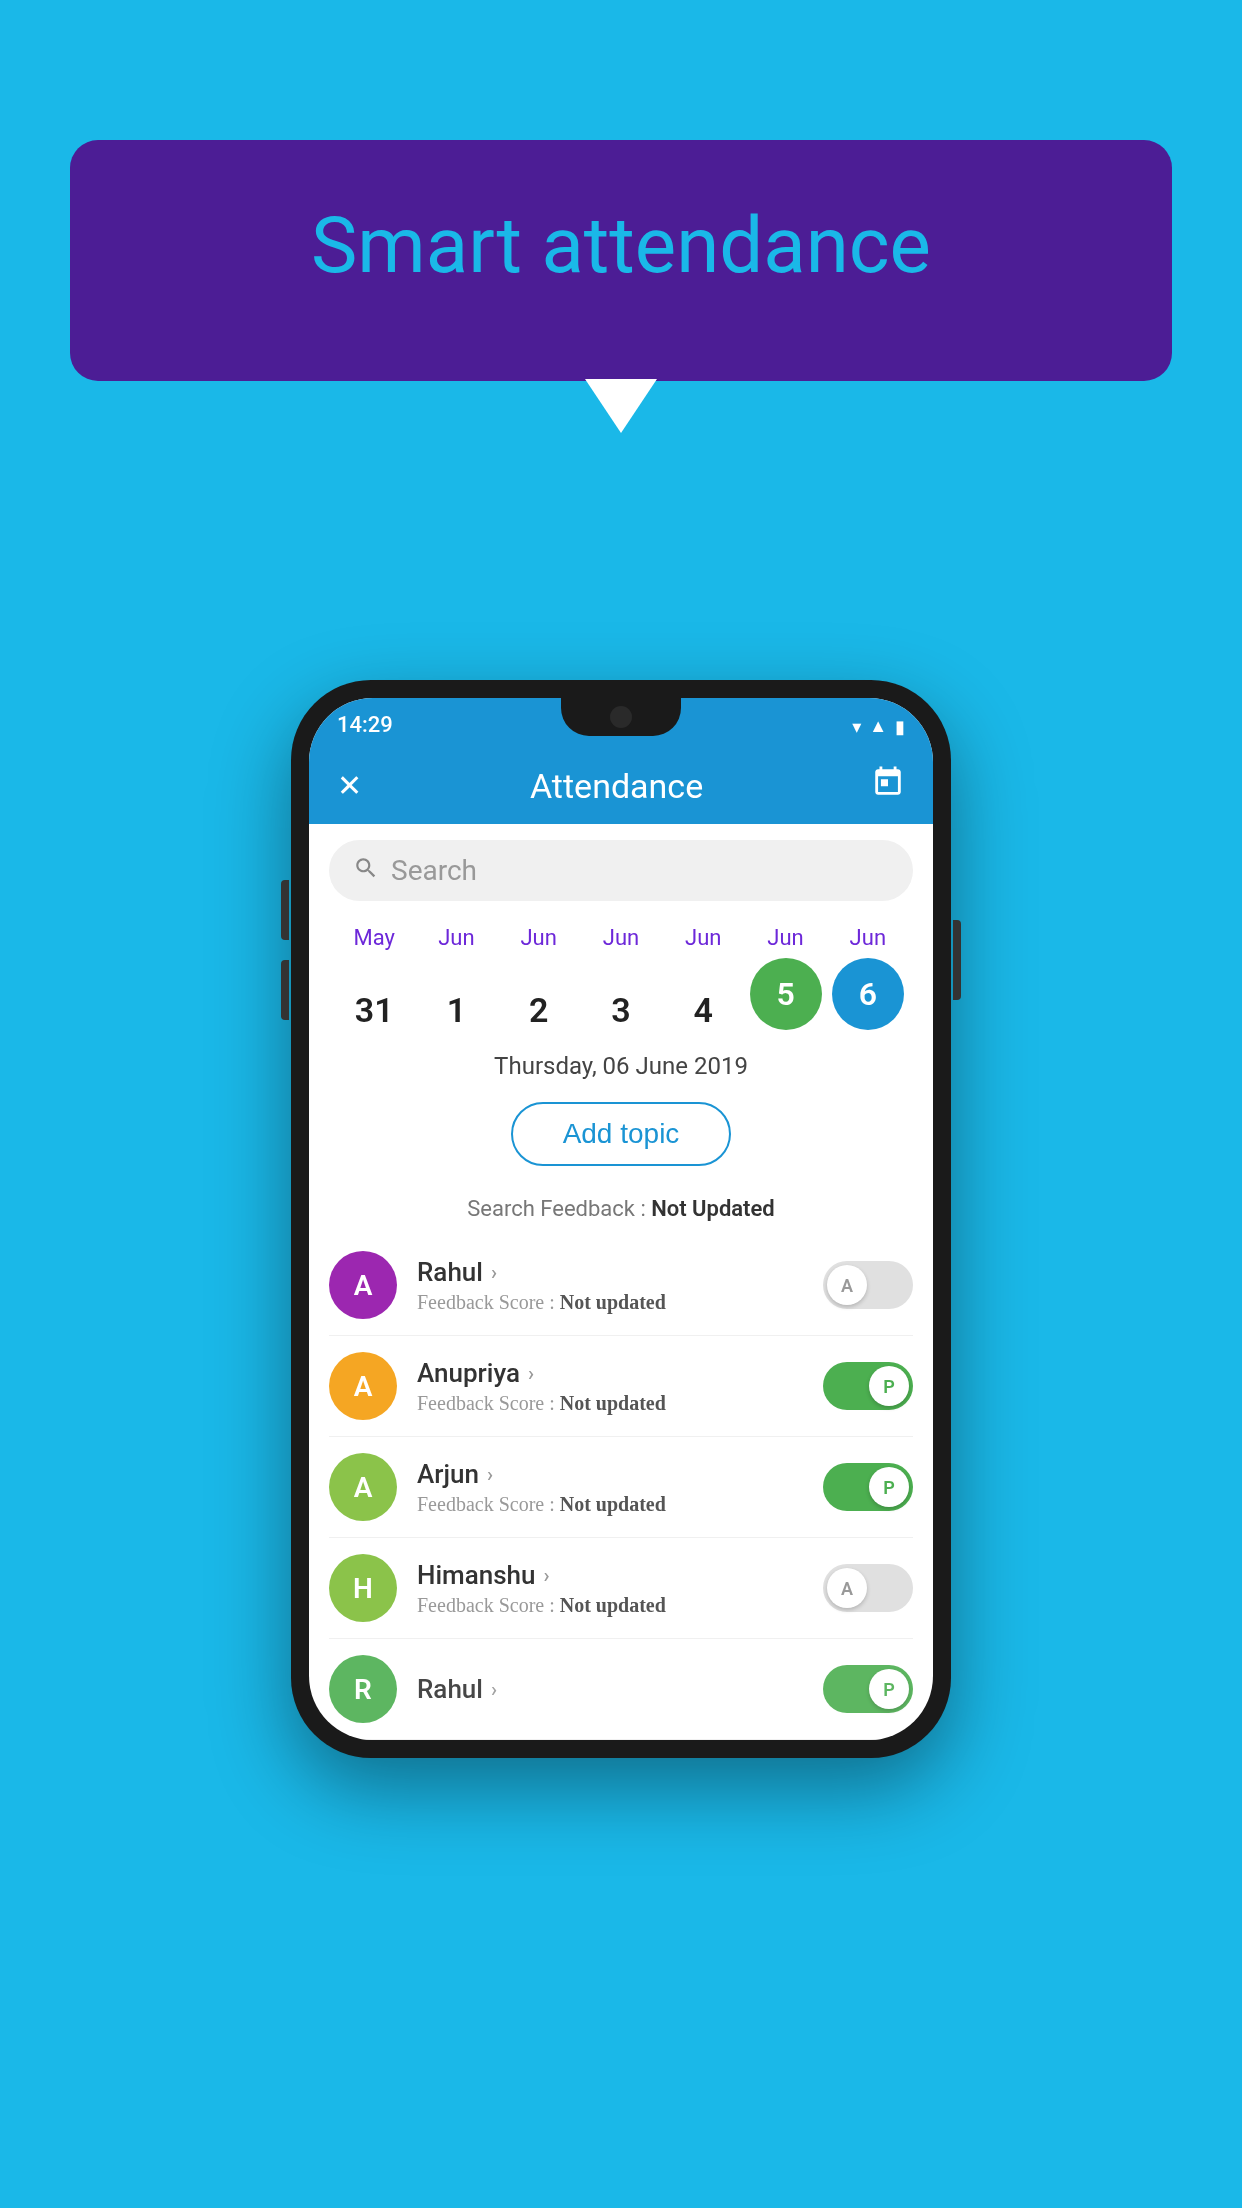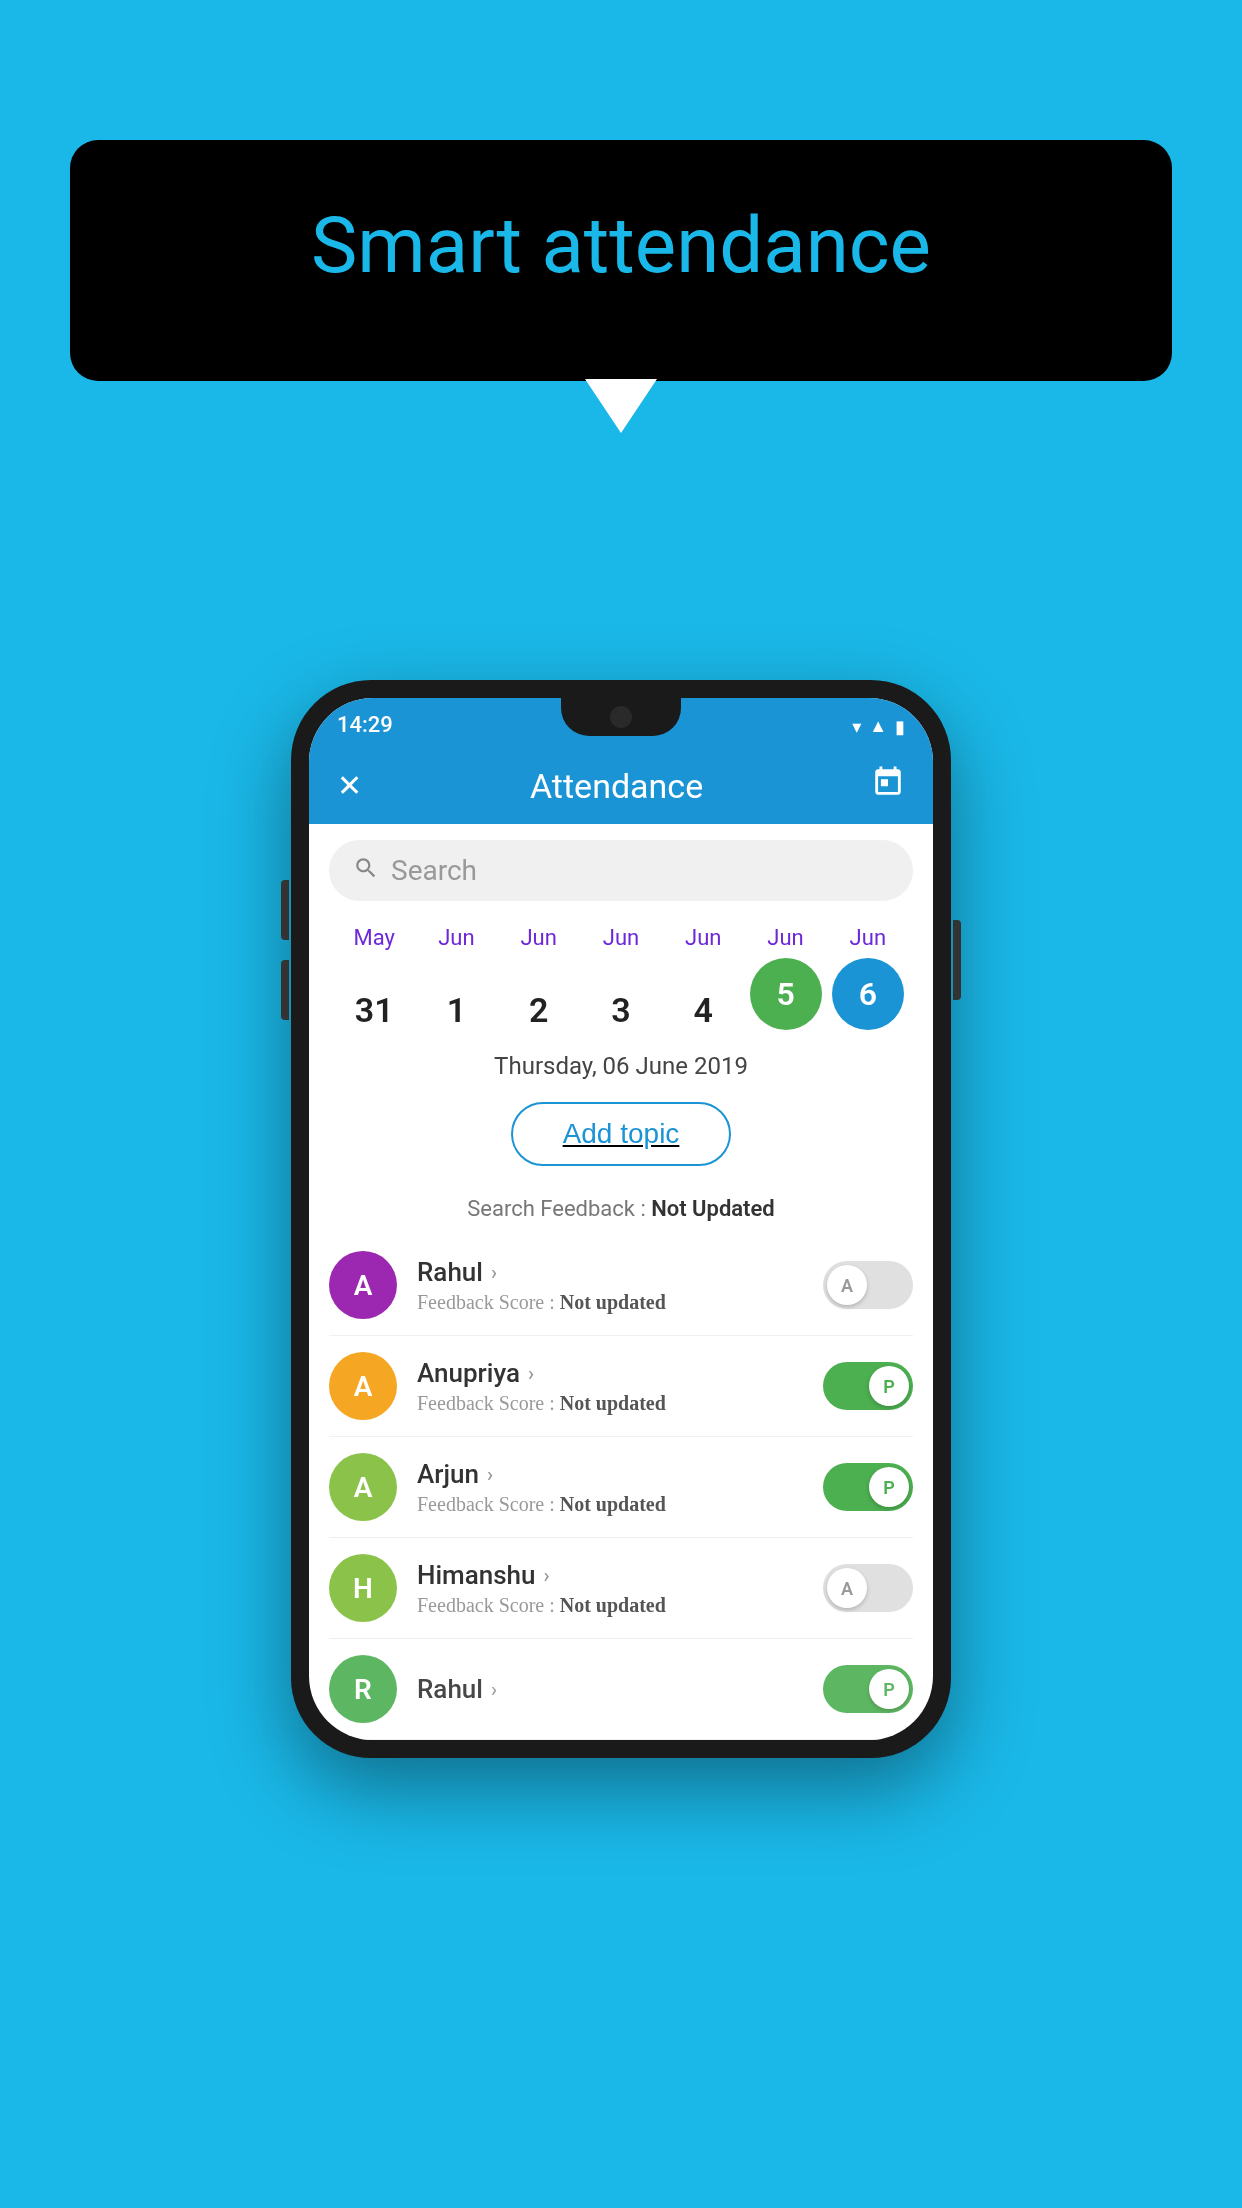"Smart attendance" .speech-bubble { background: #000000 -> #4c1d95 }
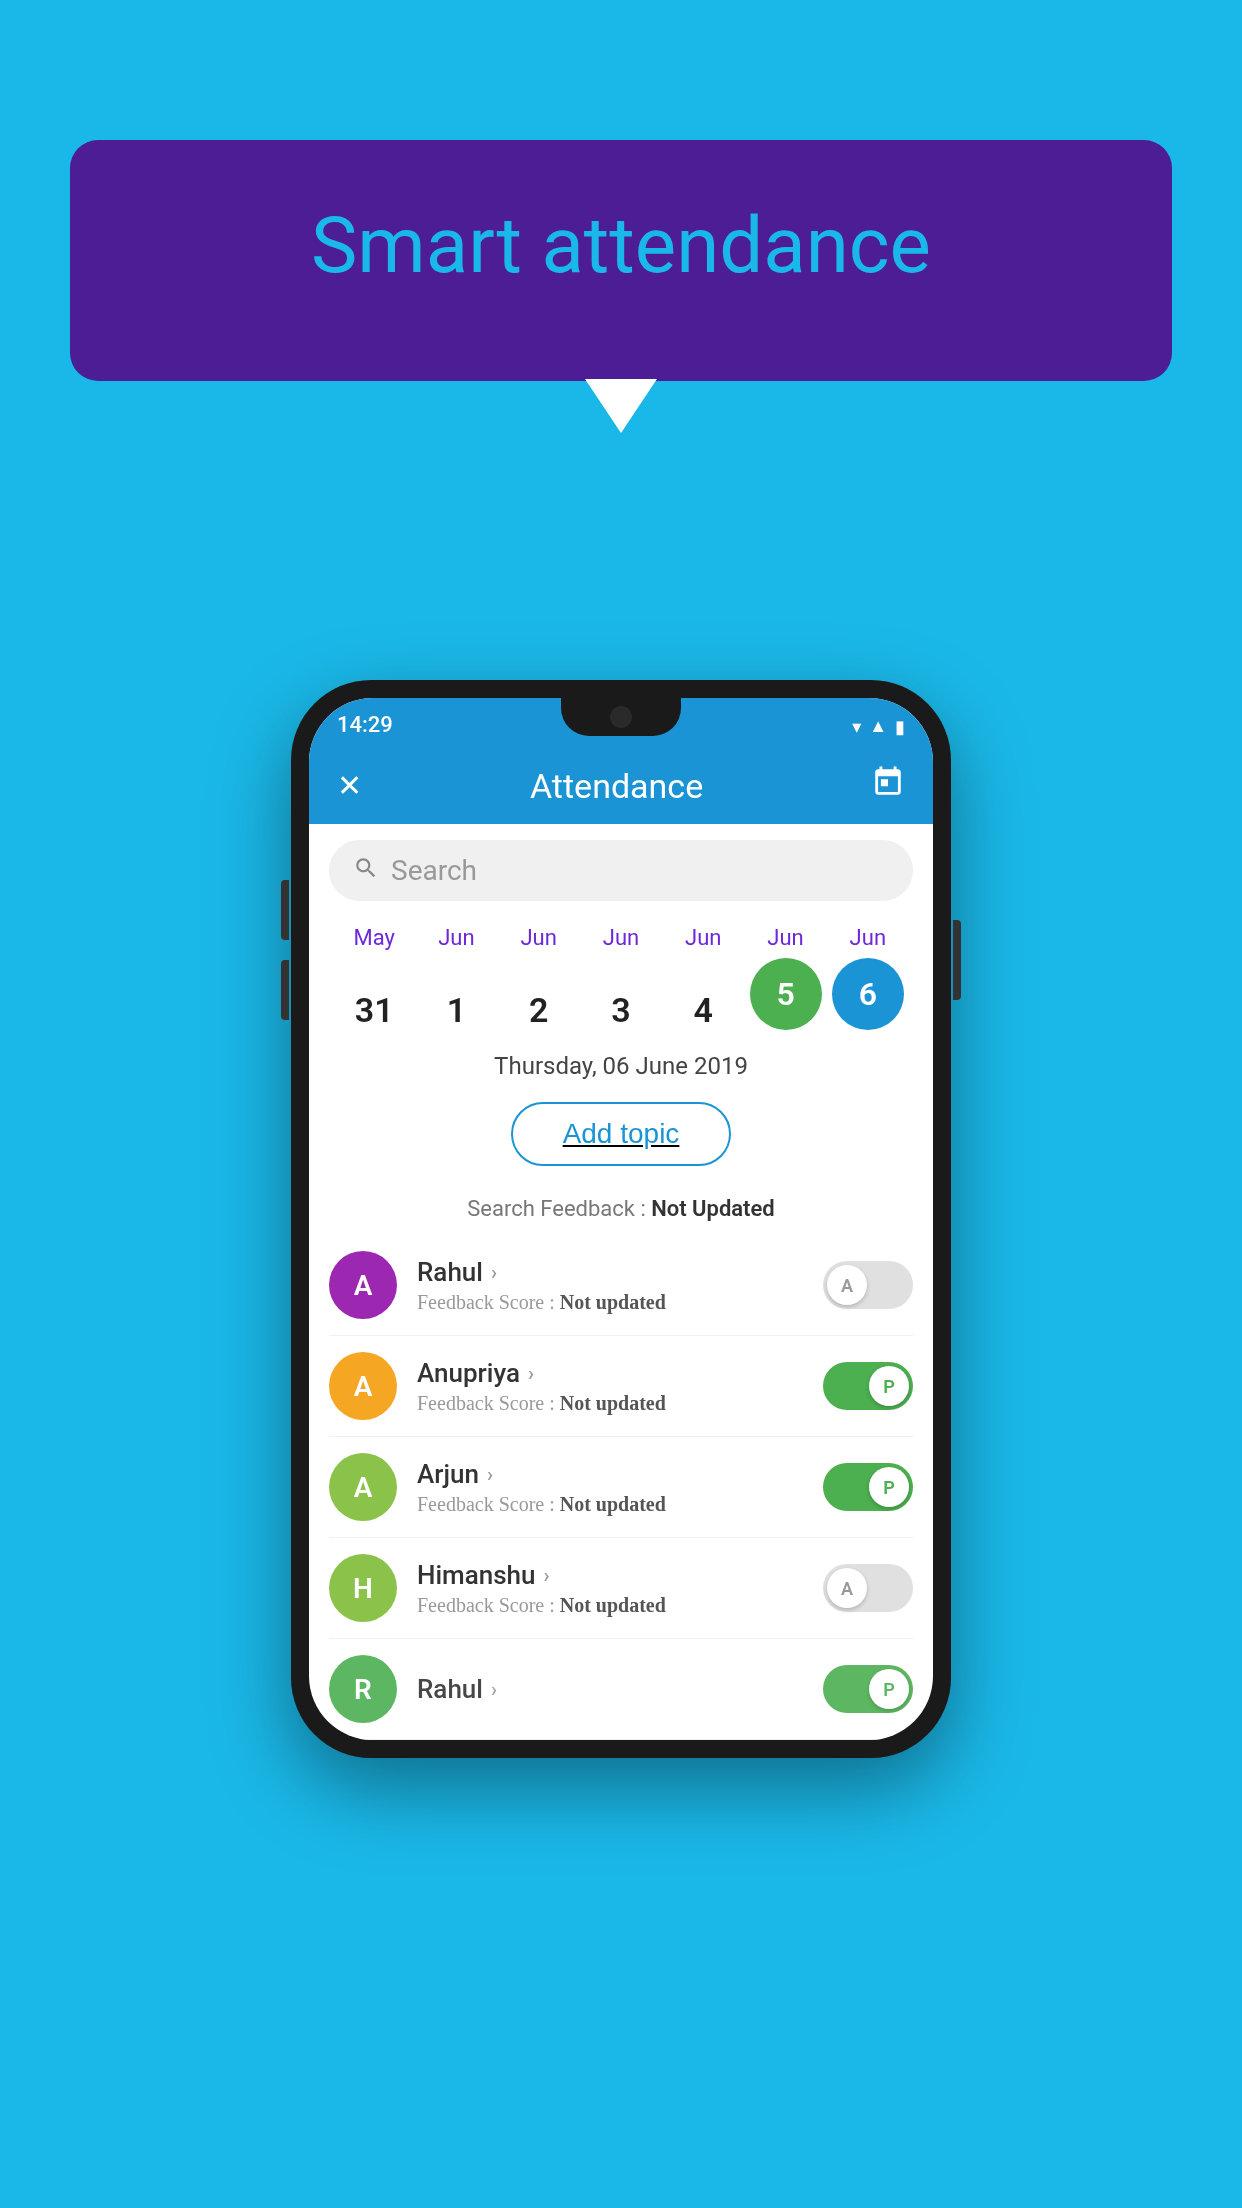"Add topic" div { text-decoration: underline -> none }
